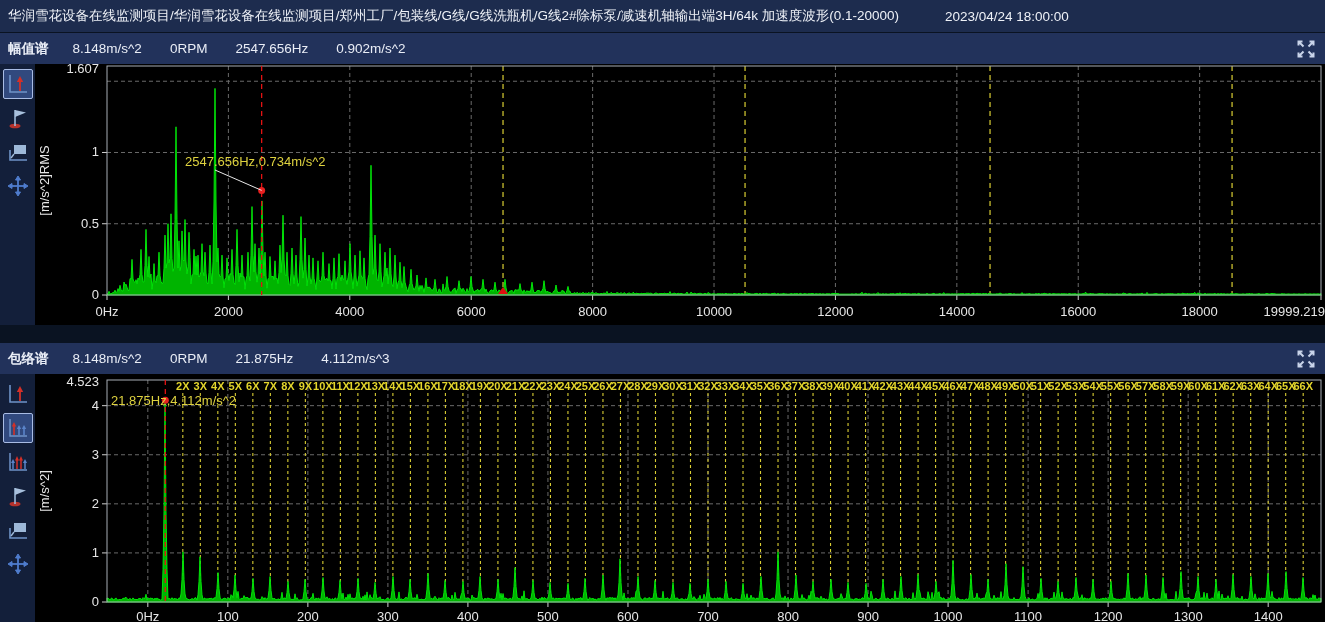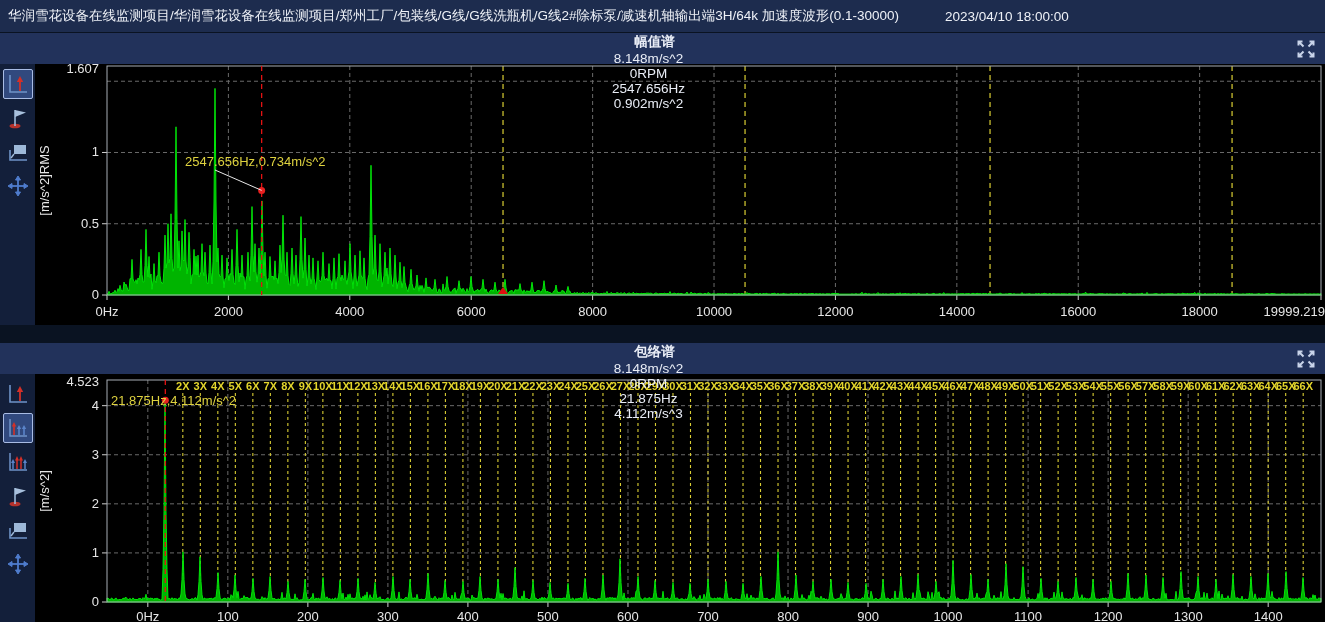"华润雪花设备在线监测项目/华润雪花设备在线监测项目/郑州工厂/包装线/G线/G线" span.ttl { text: 0.1-30000 -> 0.1-20000 }
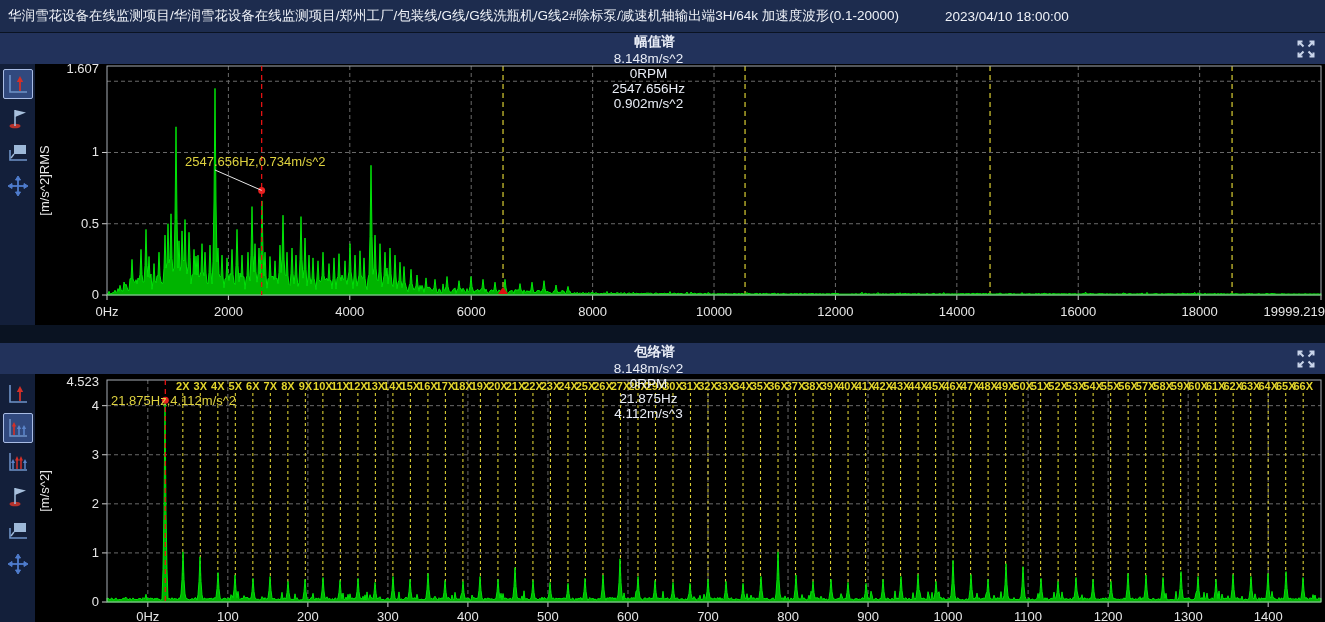"2023/04/10 18:00:00" span.dt { text: 2023/04/10 -> 2023/04/24 }
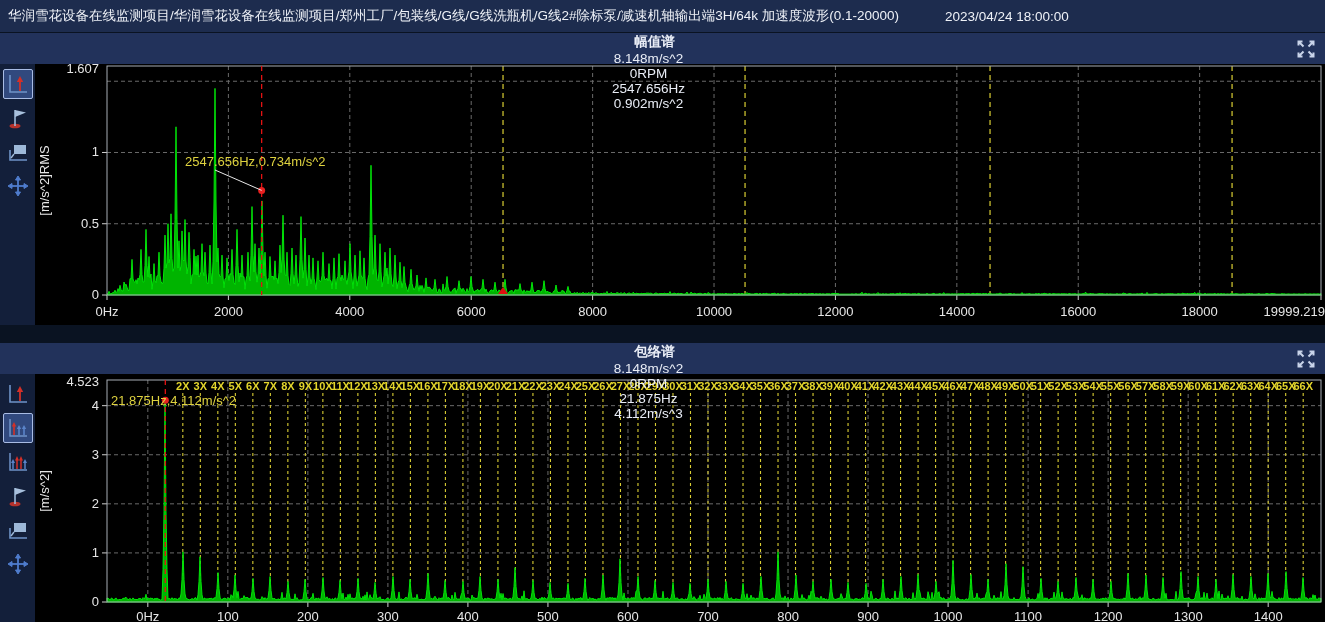"幅值谱" .phead { flex-direction: column -> none }
